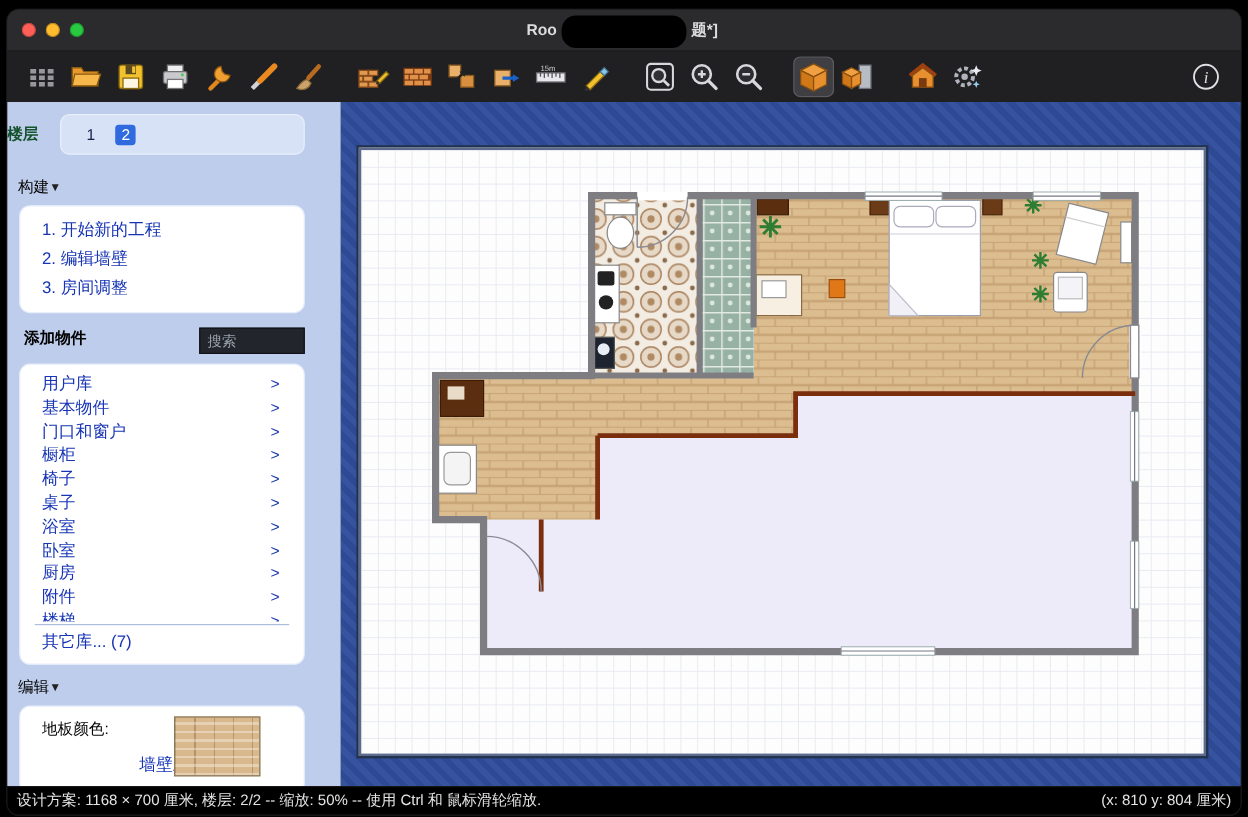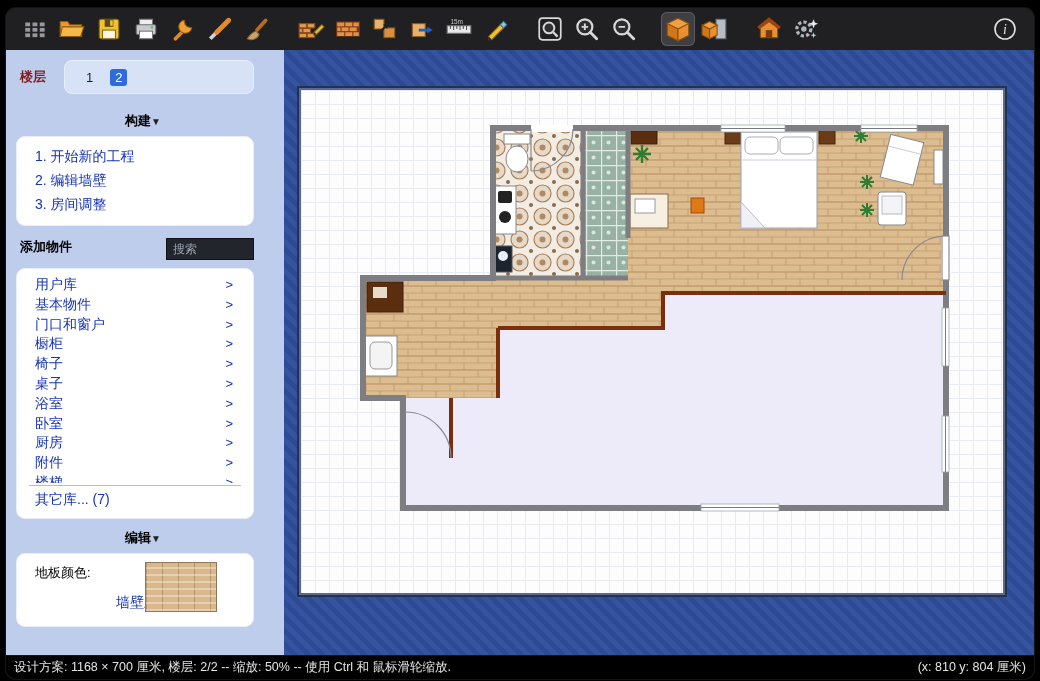"Roo" div.titlebar { html: none -> <div> <div> <span></span> <span></span> <span></span> </div> <span>Roo</span> <div></div> <span>题*]</span> </div> }
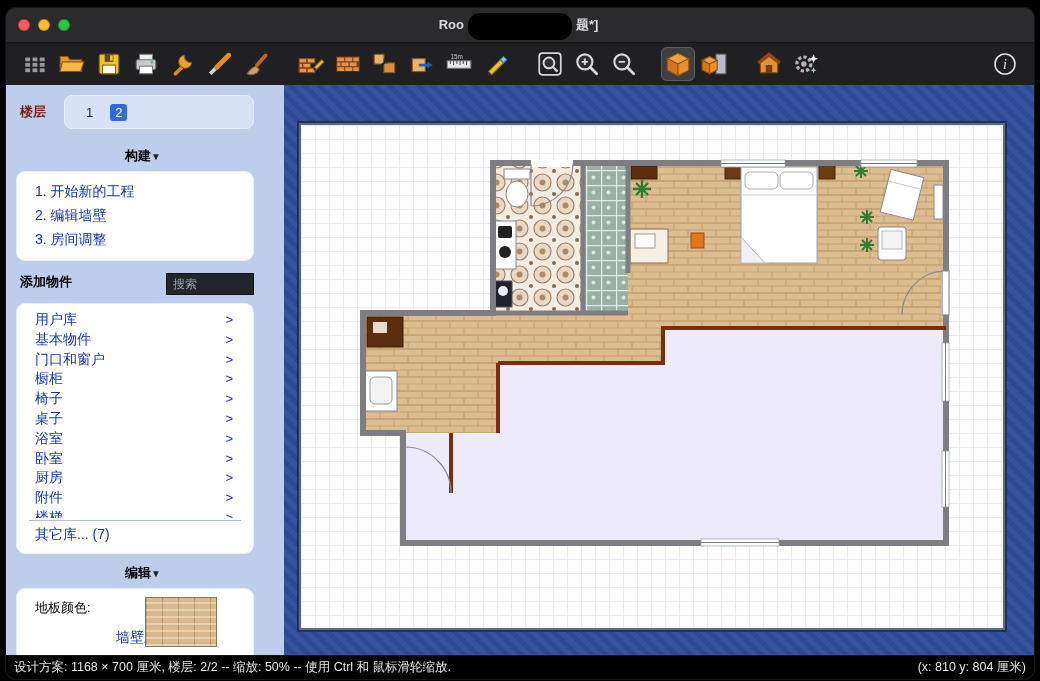"楼层" .side-label { color: #7f1d1d -> #14532d; padding-left: 14px -> none }
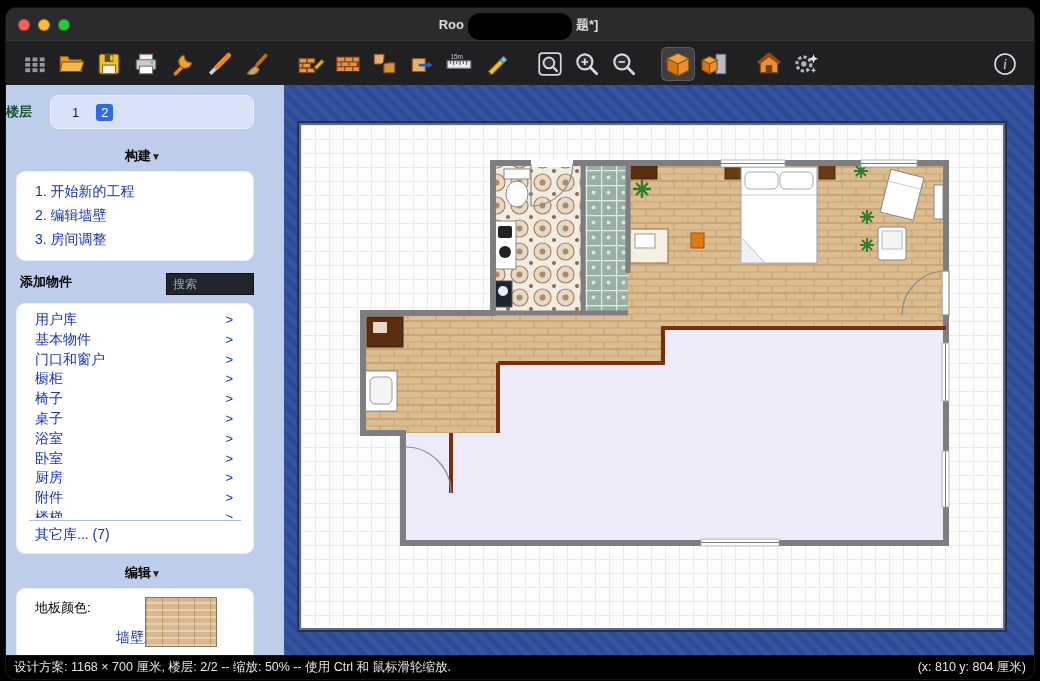"构建" .section-header { font-weight: bold -> normal; justify-content: center -> flex-start; padding: 6px 36px 6px 32px -> 6px 36px 6px 9px }
